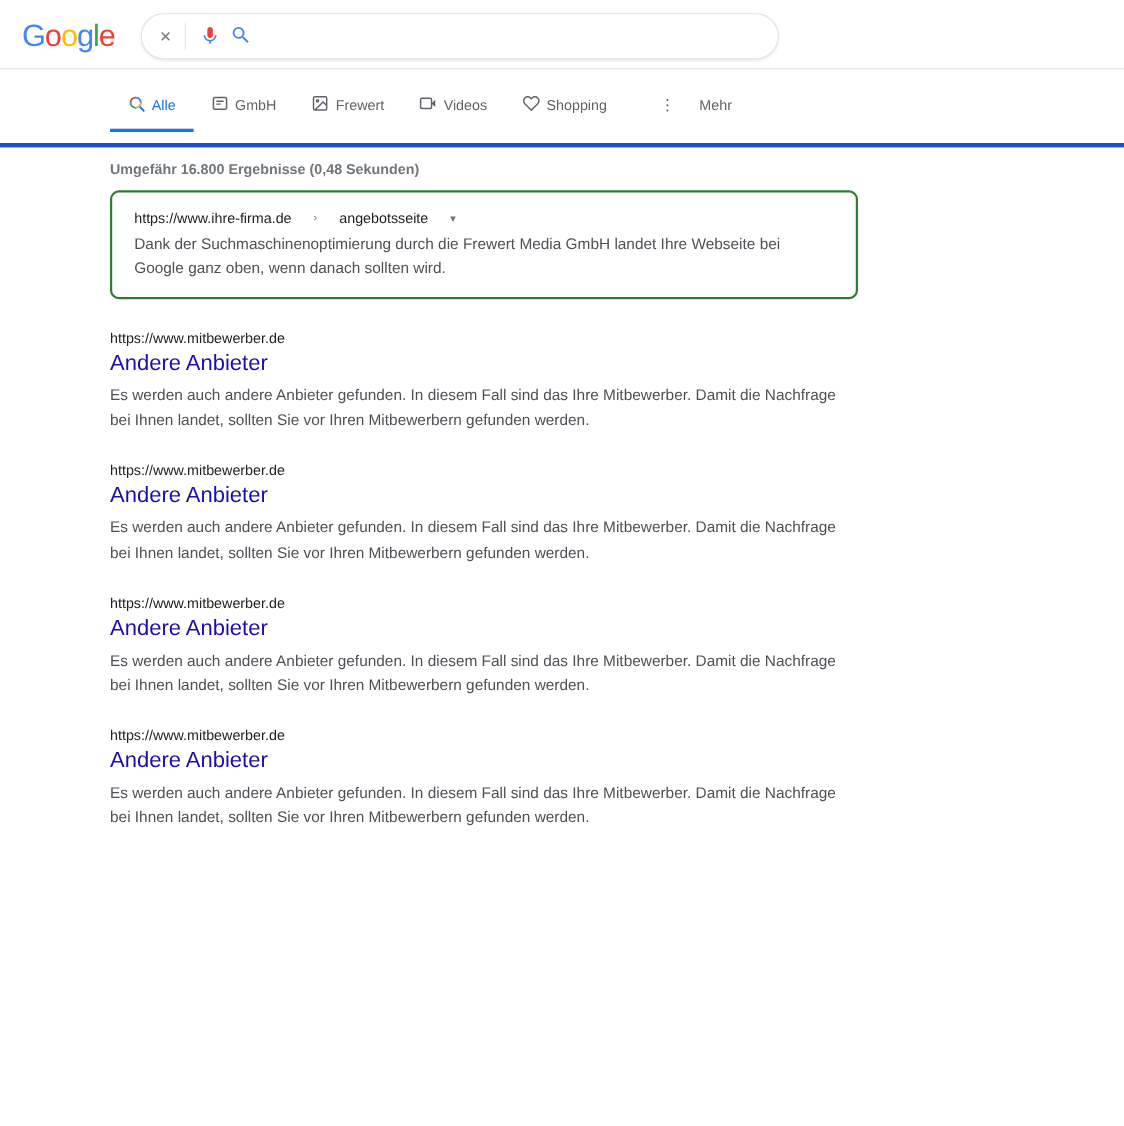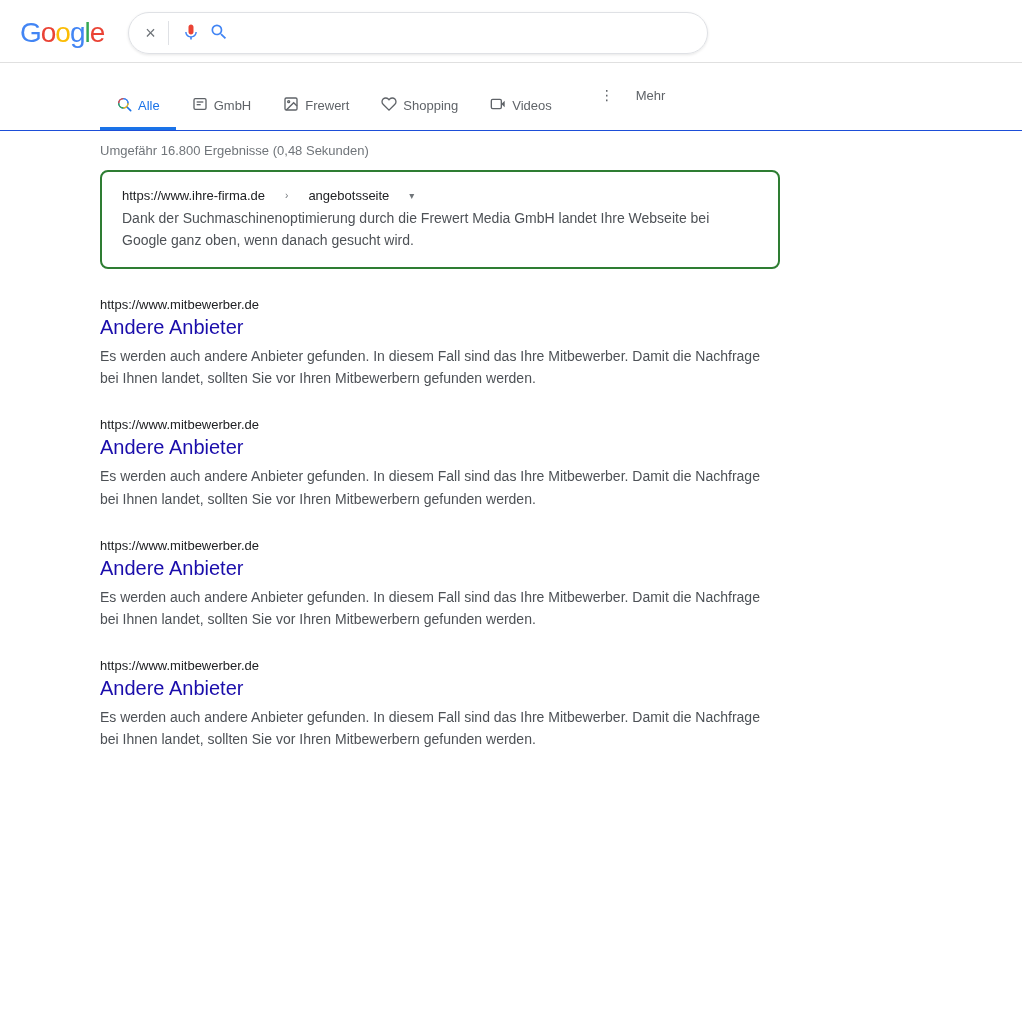"Alle" .nav-tabs { align-items: flex-end -> center; border-bottom: 1px solid #1d4ed8 -> 4px solid #1d4ed8 }
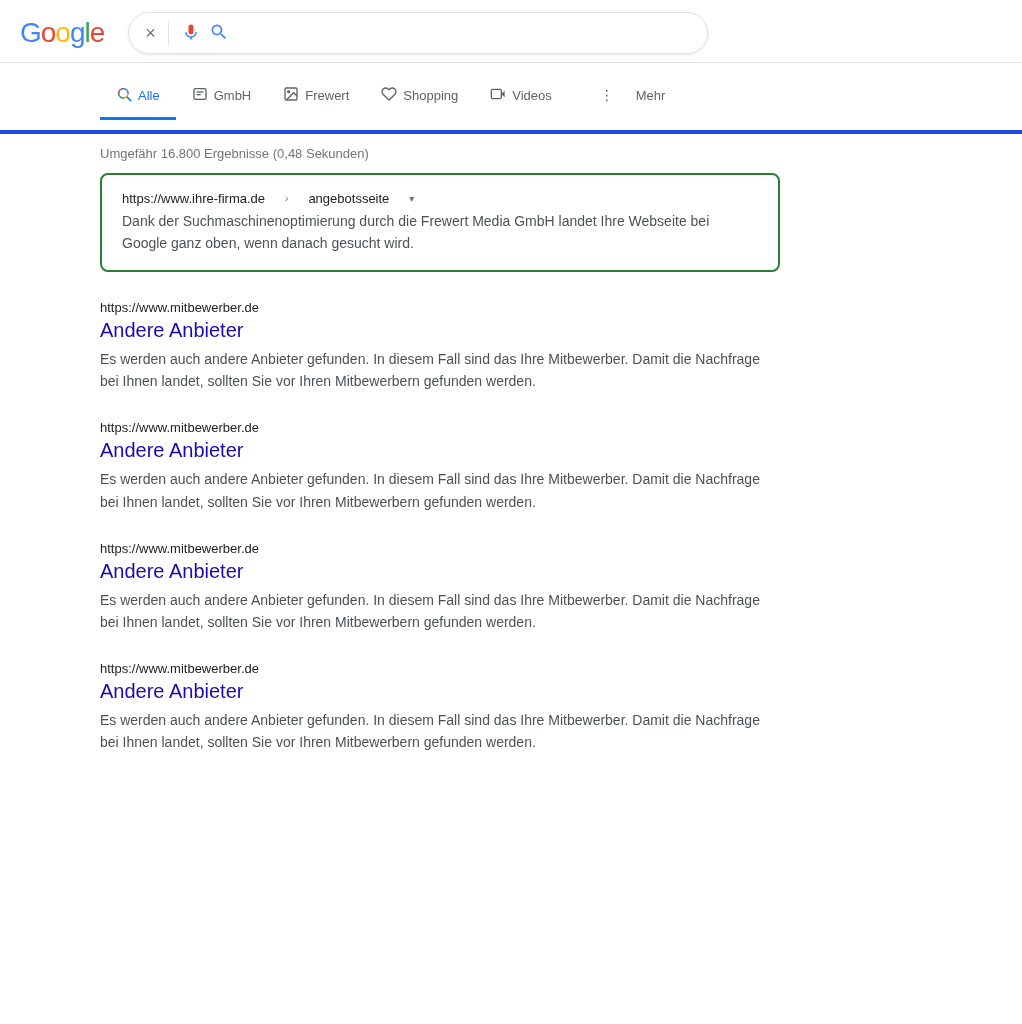"Shopping" div.nav-tab { order: before "Videos" -> after "Videos" }
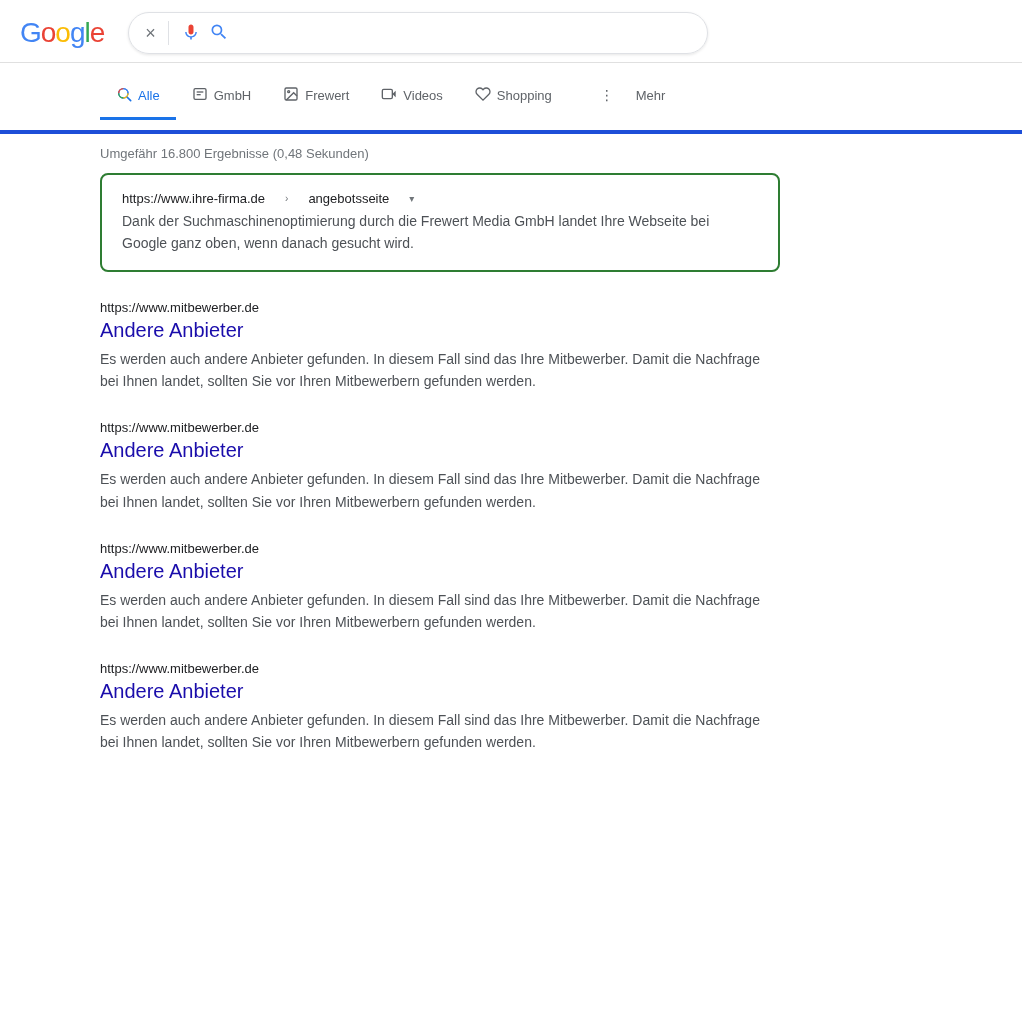"Umgefähr 16.800 Ergebnisse (0,48" .results-info { font-weight: none -> bold }
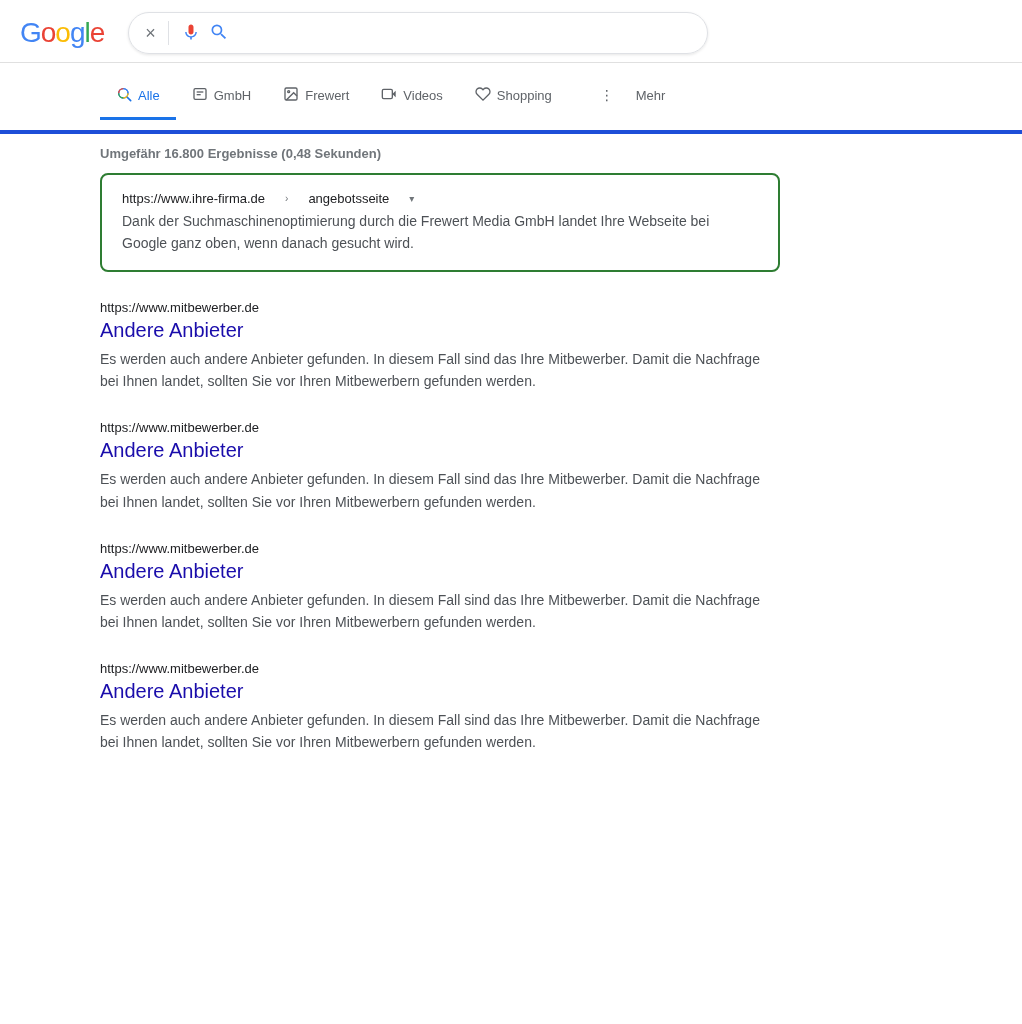"Dank der Suchmaschinenoptimierung durch" div.result-snippet { text: gesucht -> sollten }
